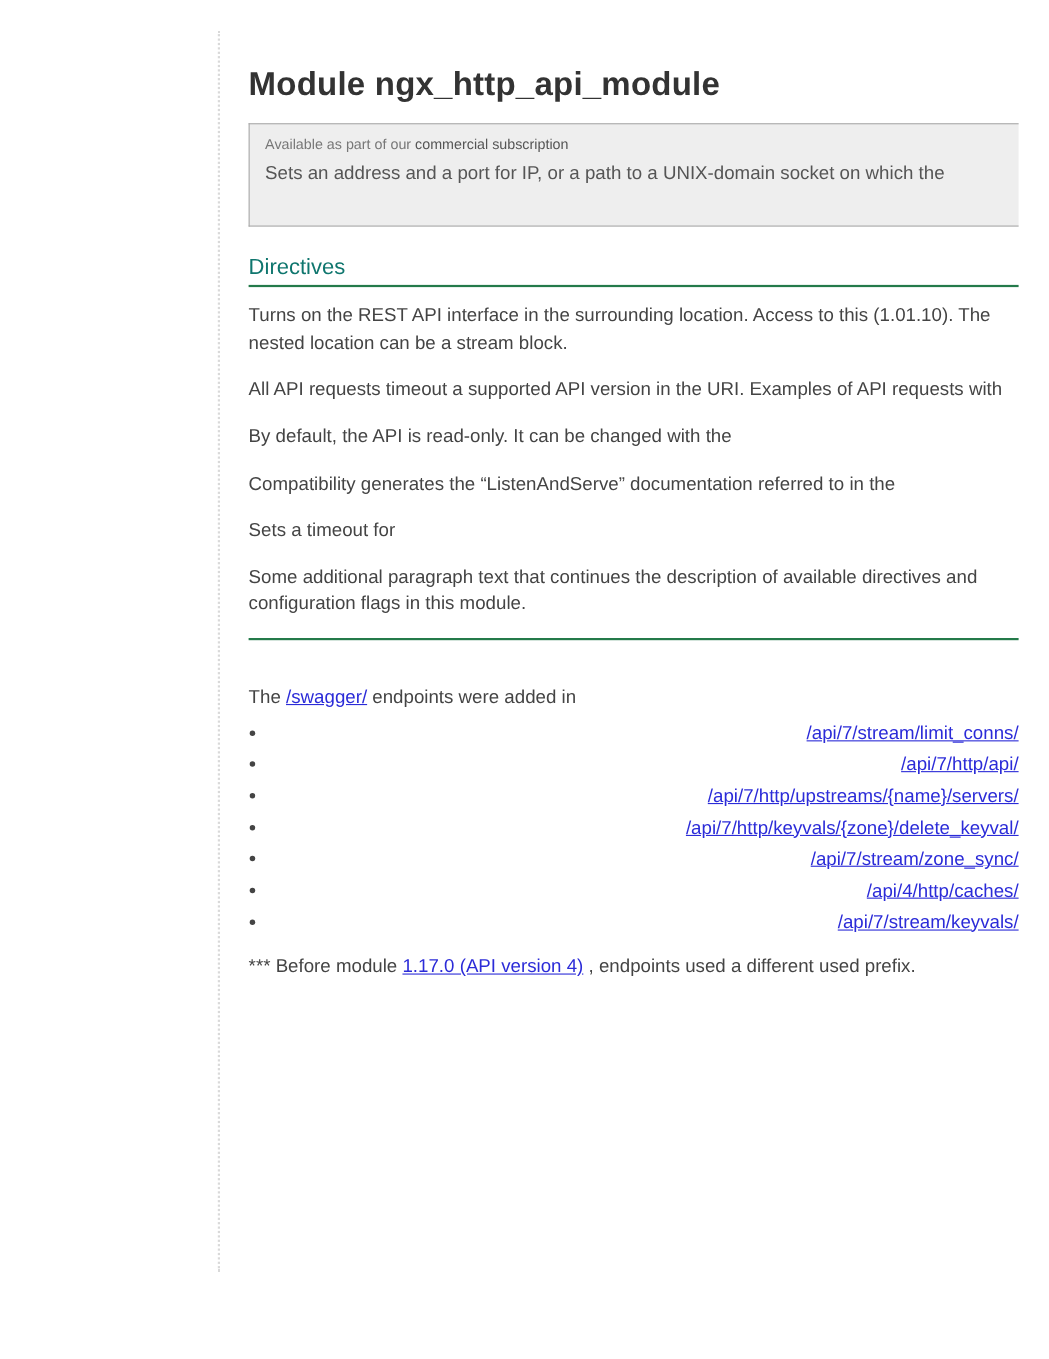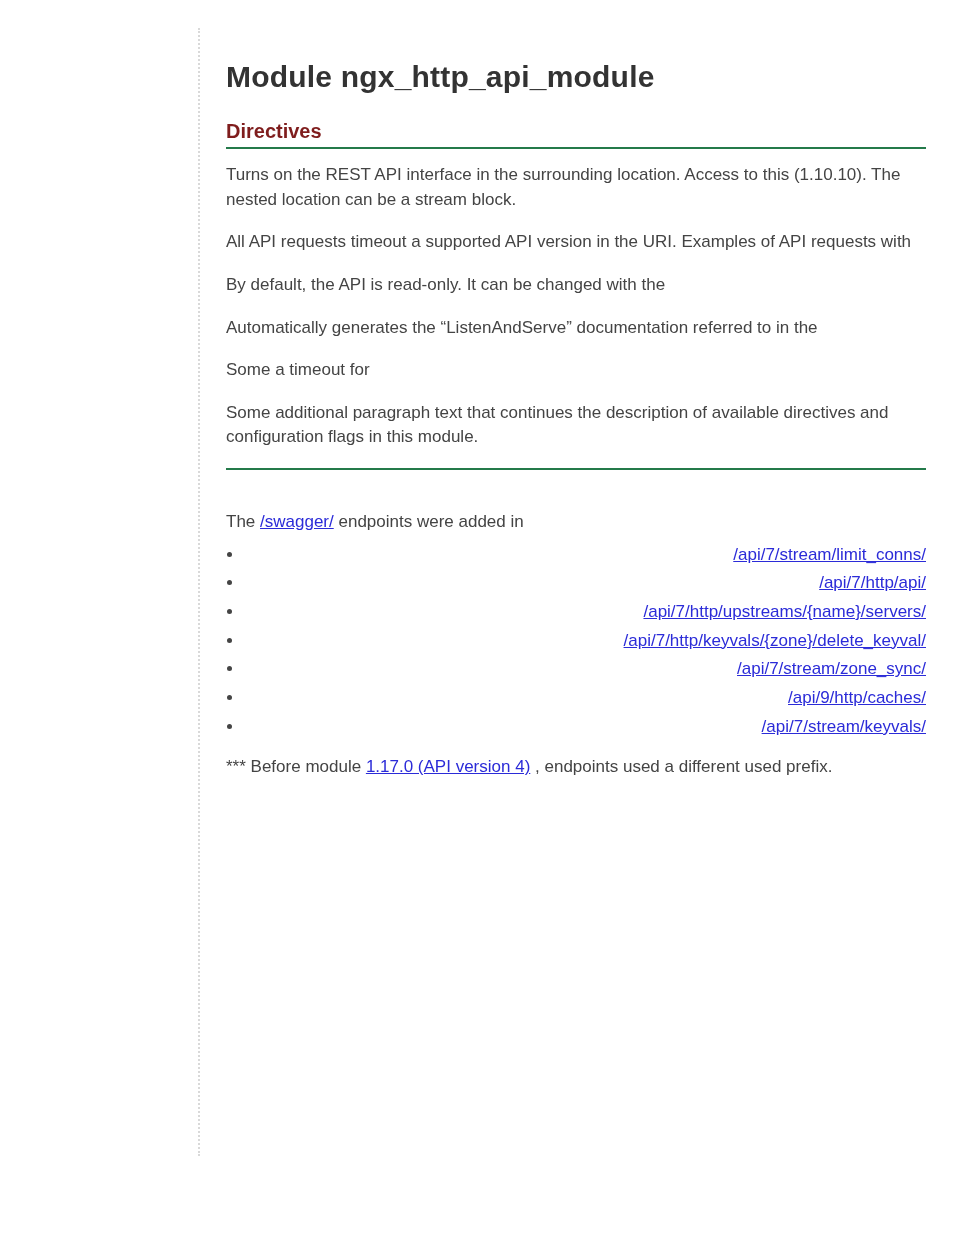"Available as part of our" div.graybox { html: none -> <div> <div> <span>Available as part of our</span> <span>commercial subscription</span> </div> <p>Sets an address and a port for IP, or a path to a UNIX-domain socket on which the</p> </div> }
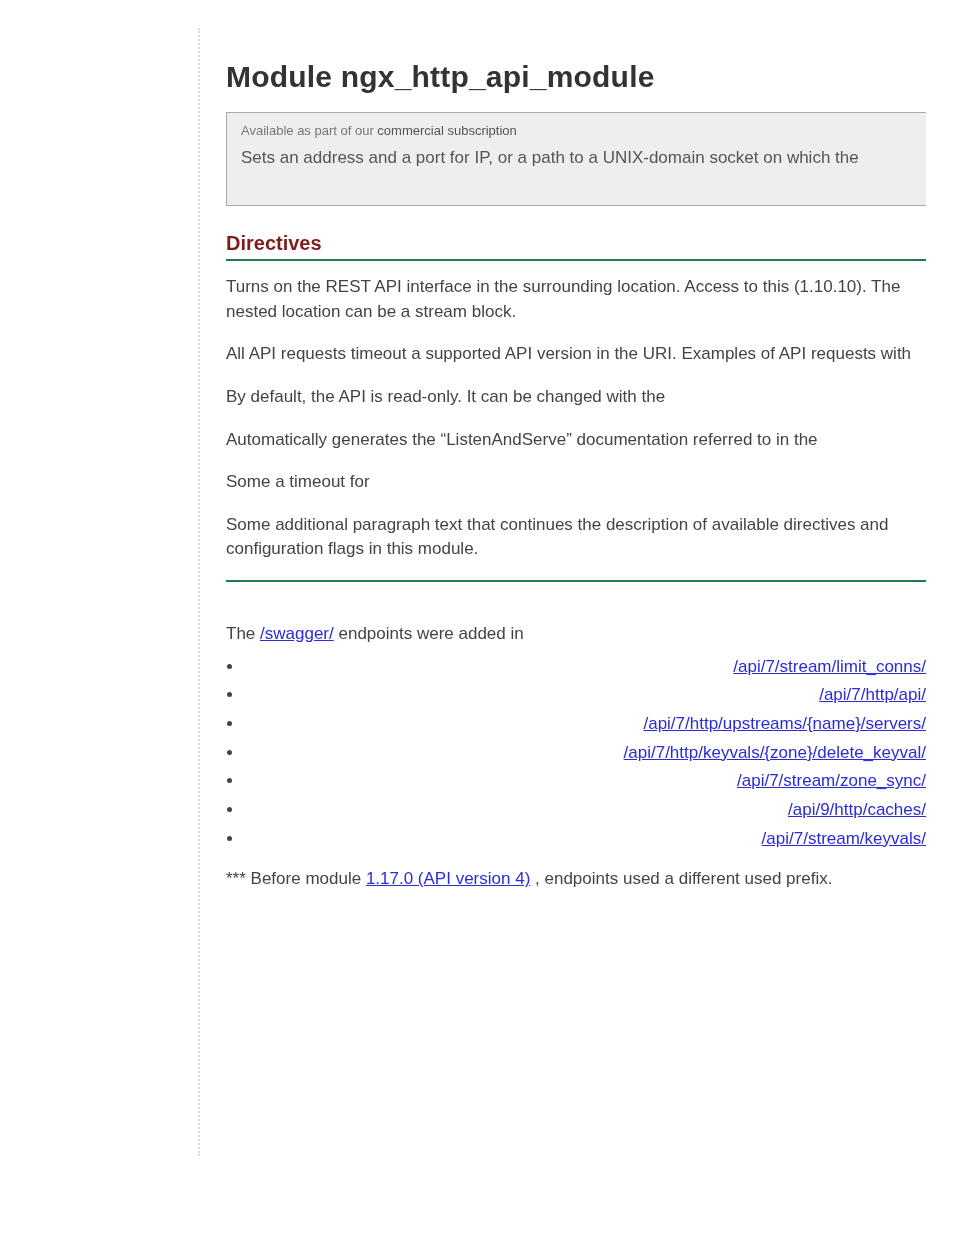"Directives" .section-h { color: #7f1d1d -> #0f766e; font-weight: bold -> normal }
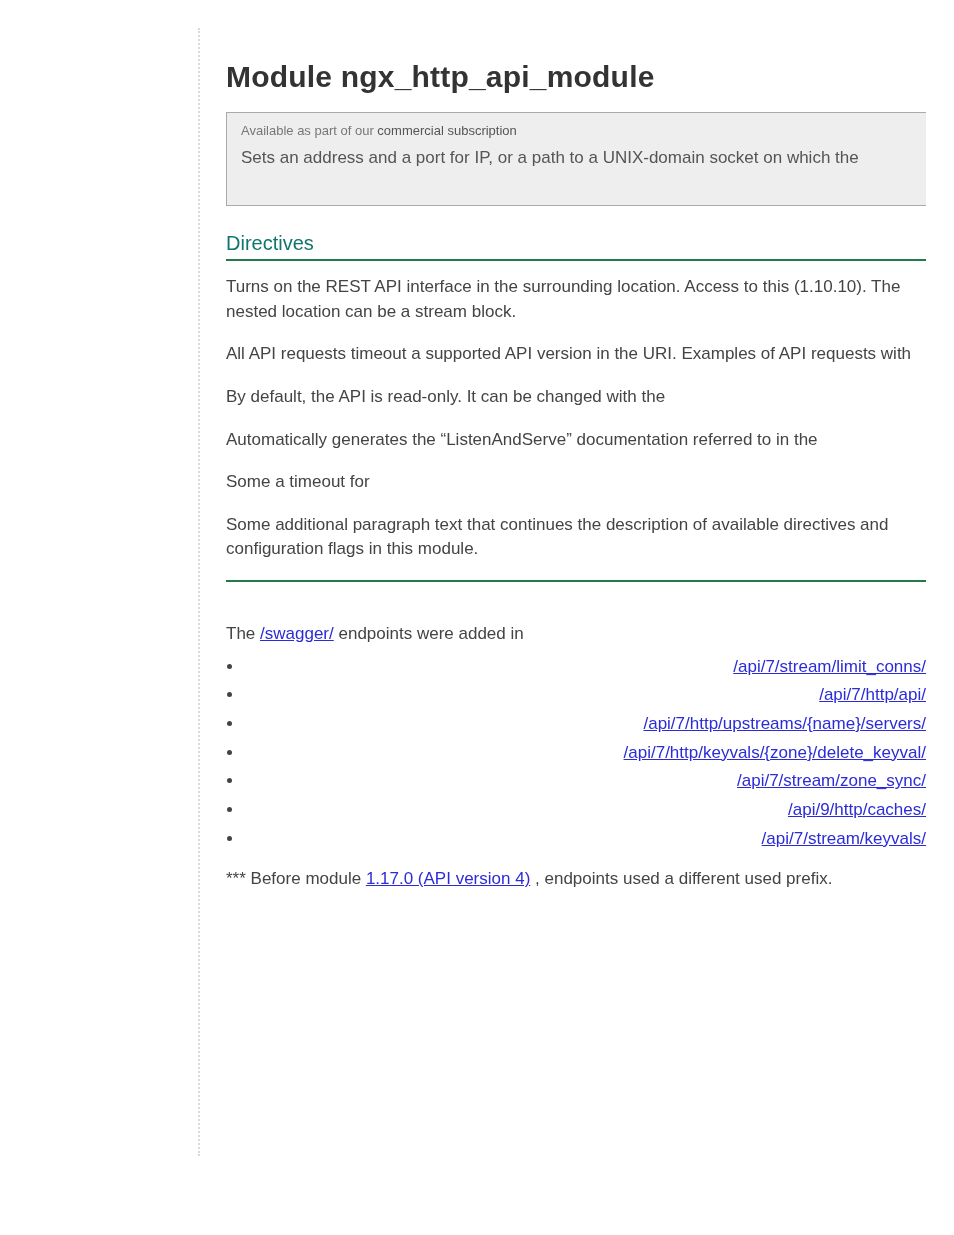"Turns on the REST API" p { text: 1.10.10 -> 1.01.10 }
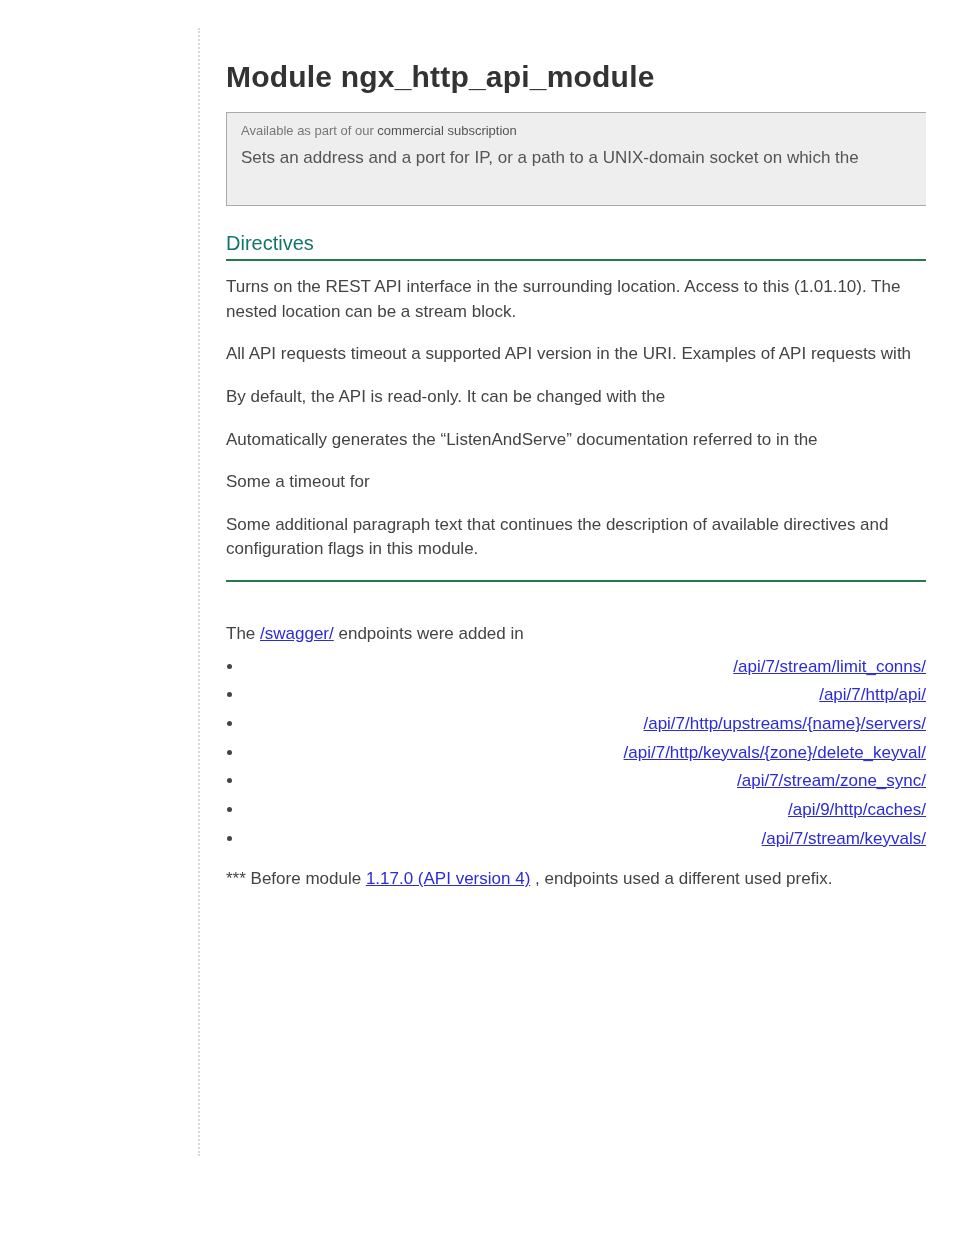"Automatically generates the" p { text: Automatically -> Compatibility }
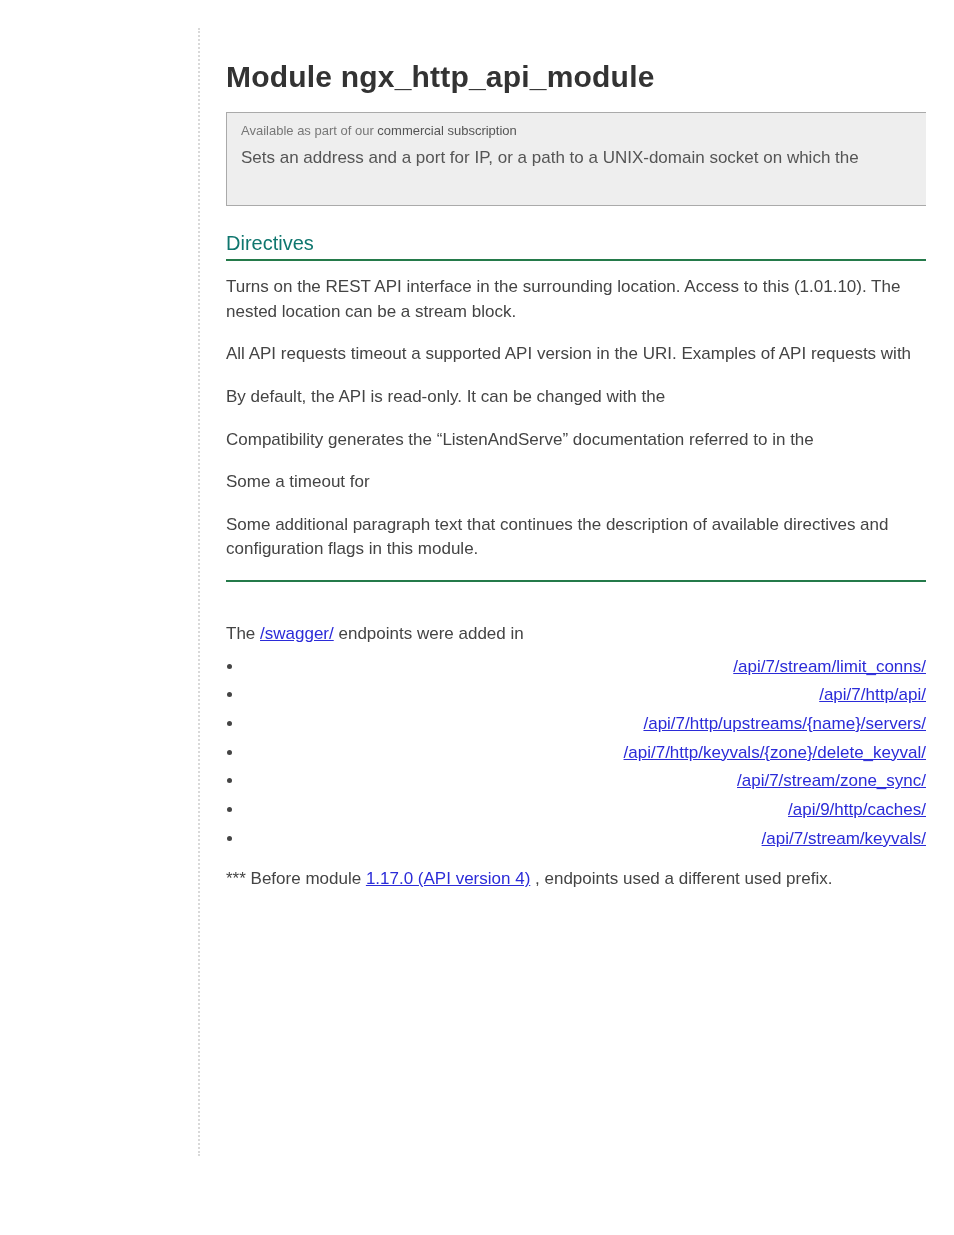"Some a timeout for" p { text: Some -> Sets }
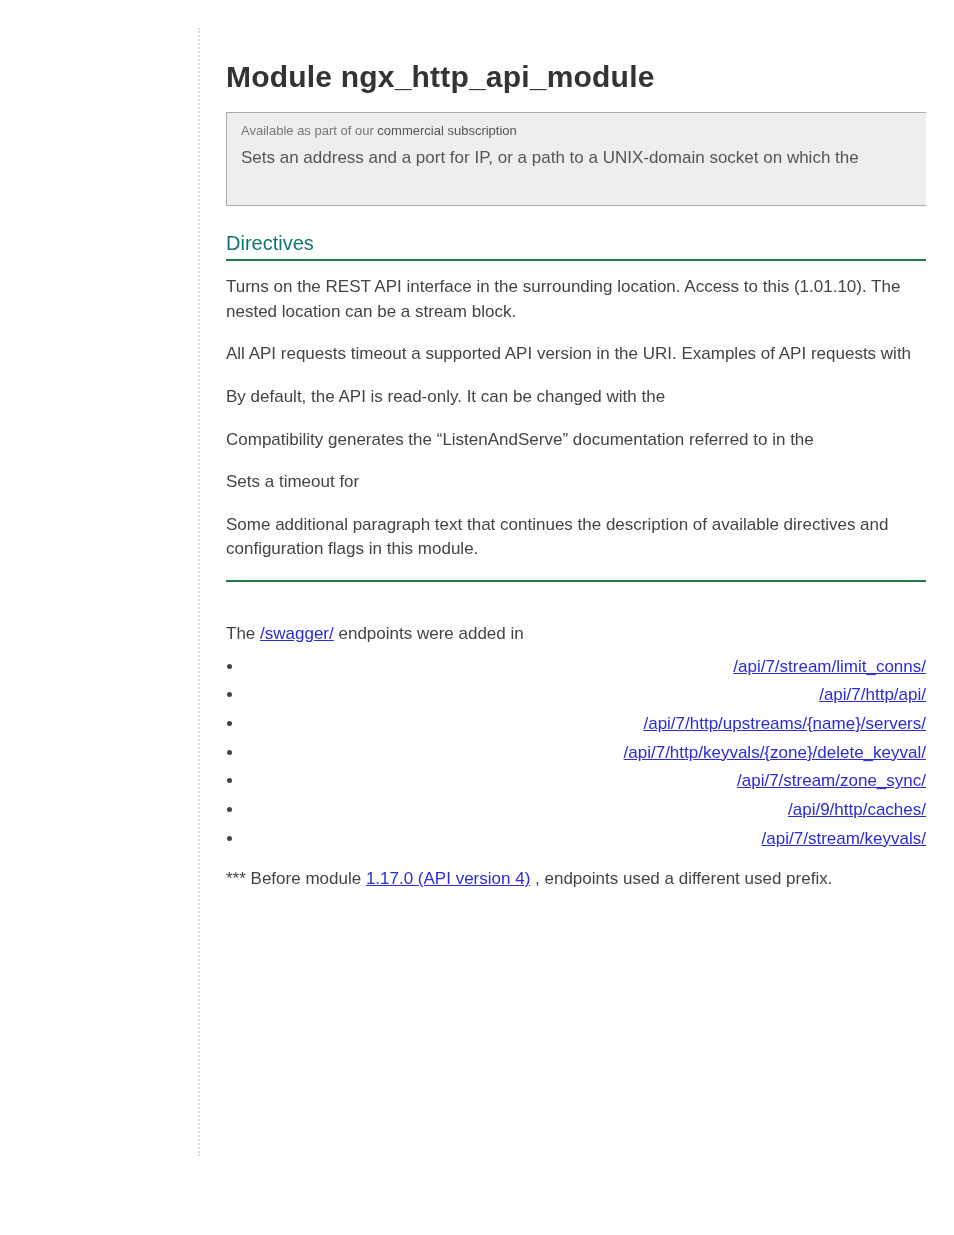"/api/9/http/caches/" a.link { text: /api/9/http/caches/ -> /api/4/http/caches/ }
